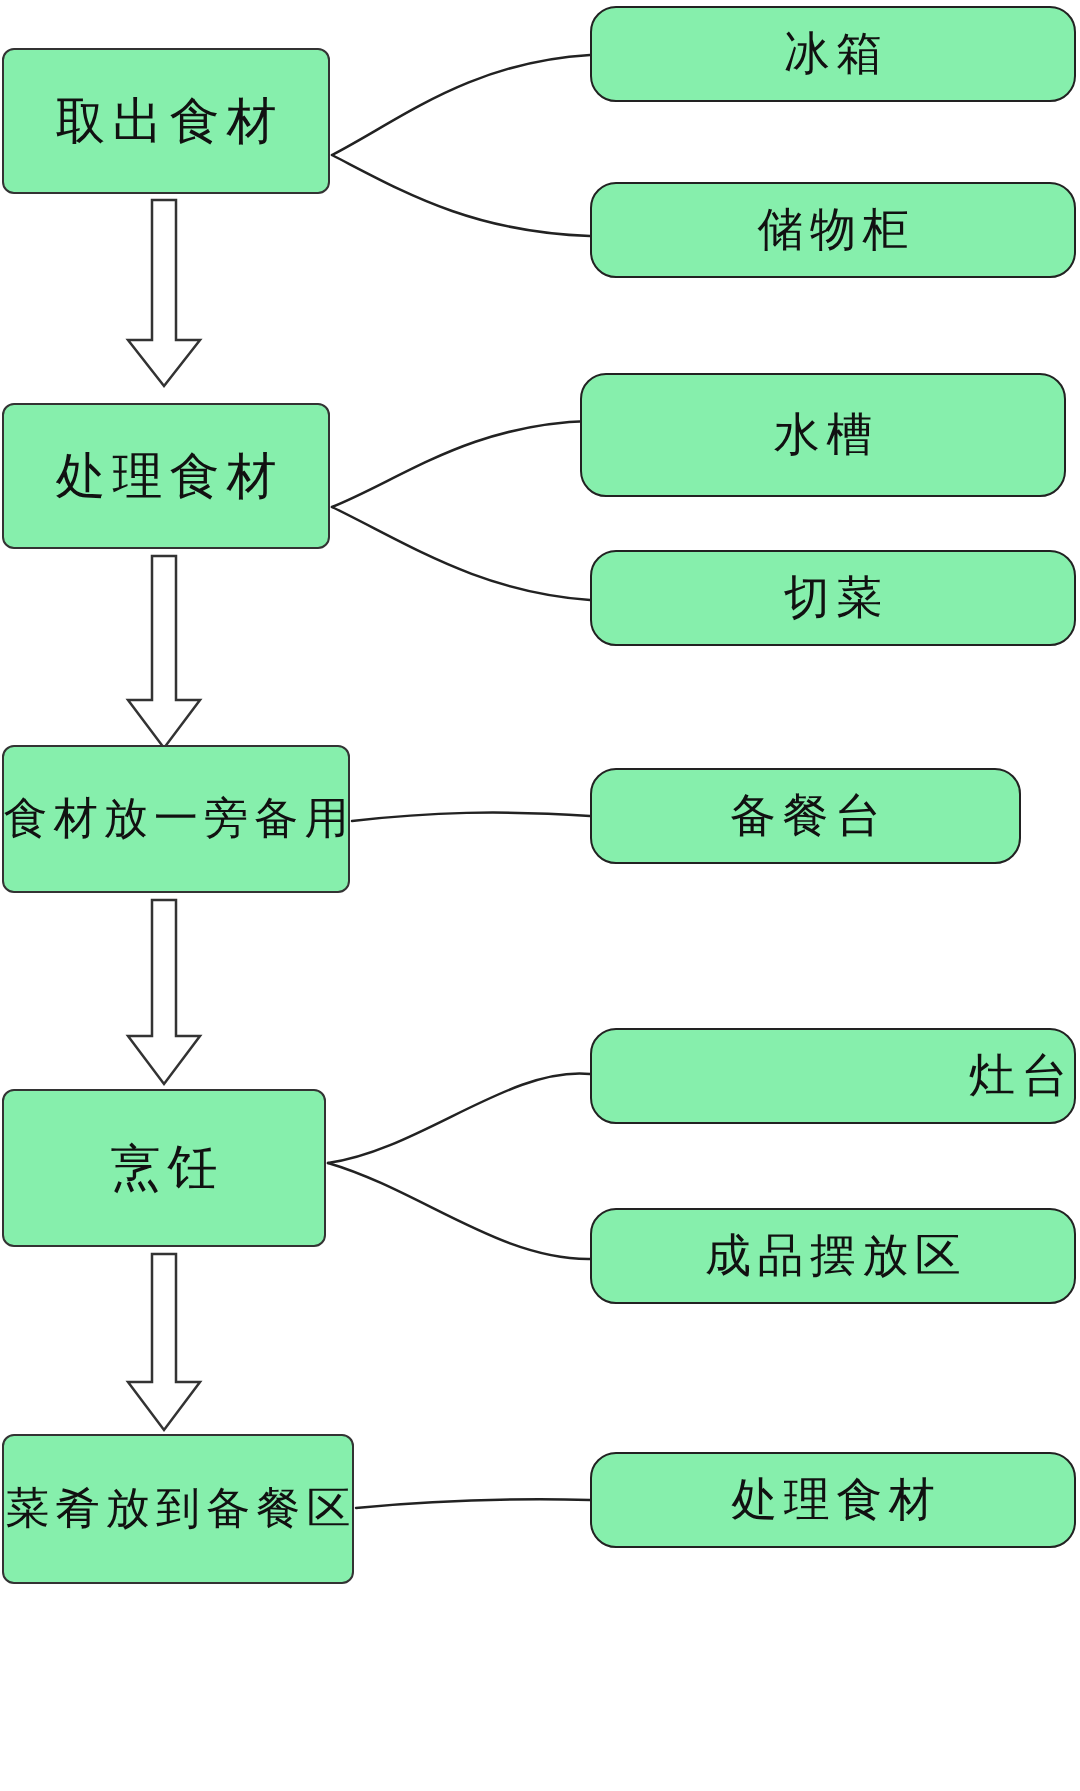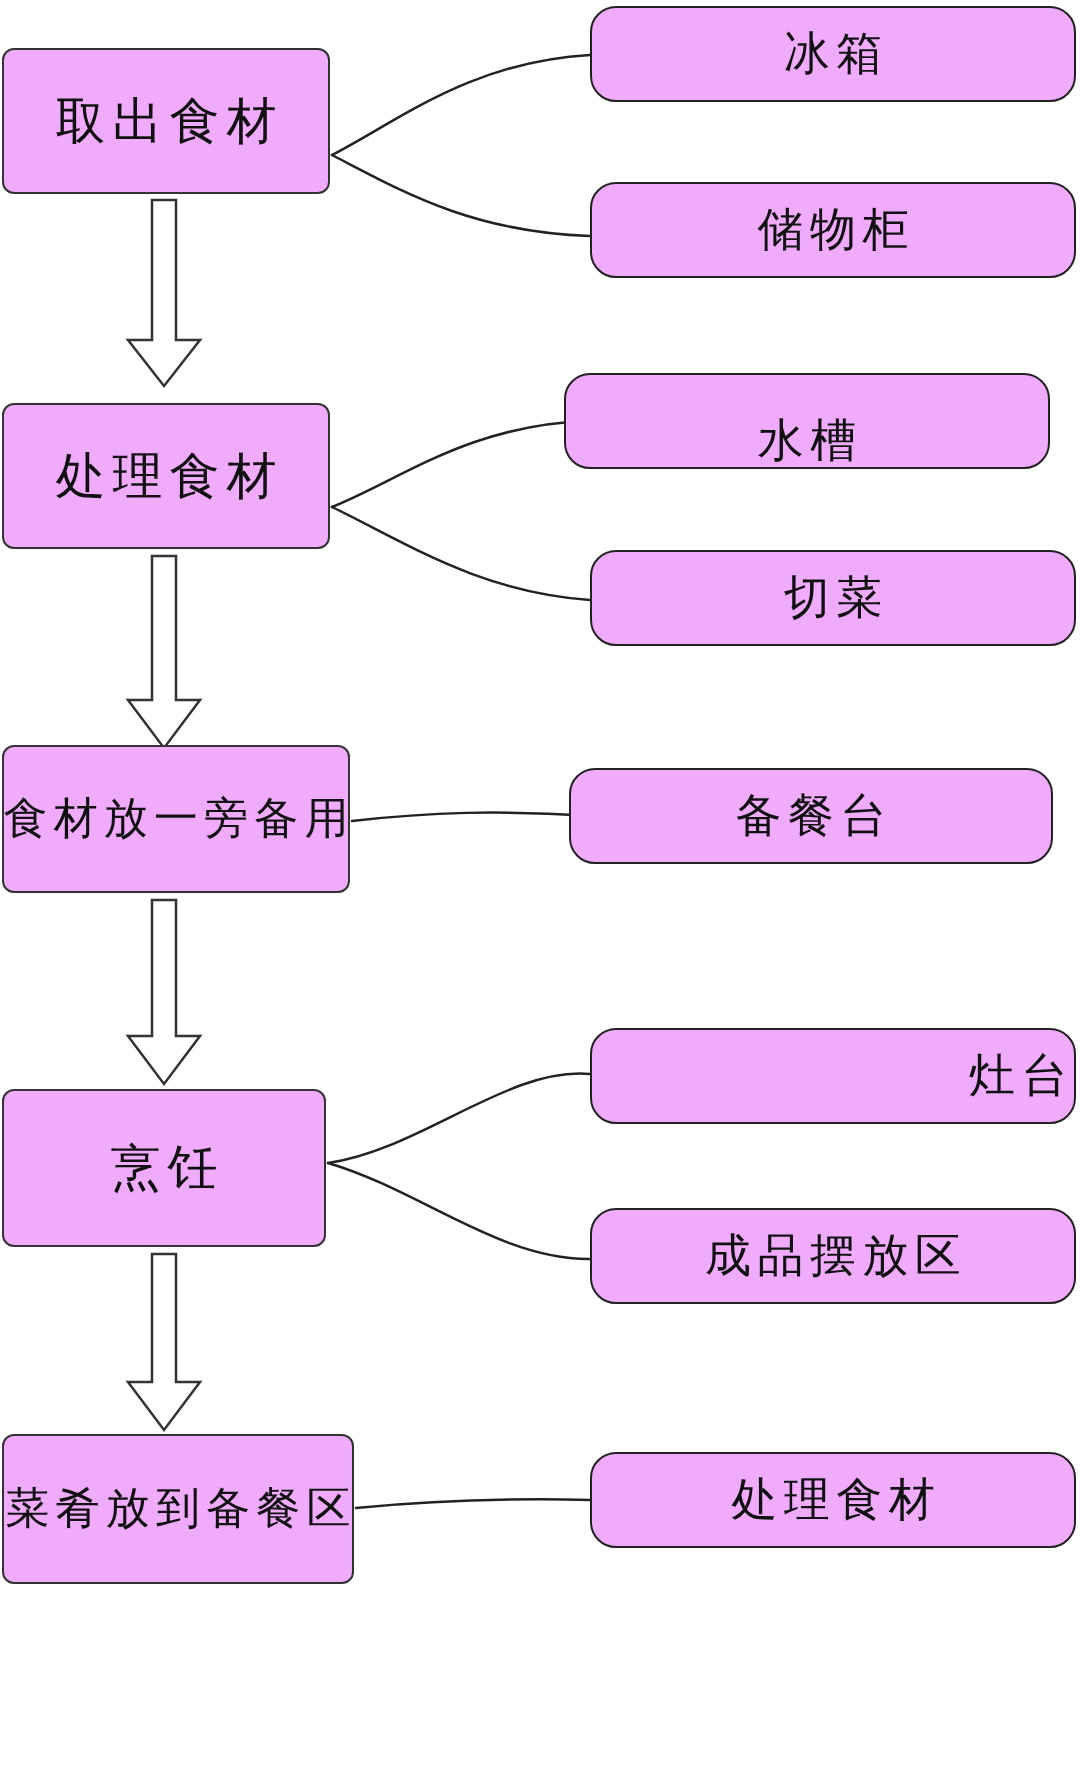"冰箱" .node { background: #f0abfc -> #86efac }
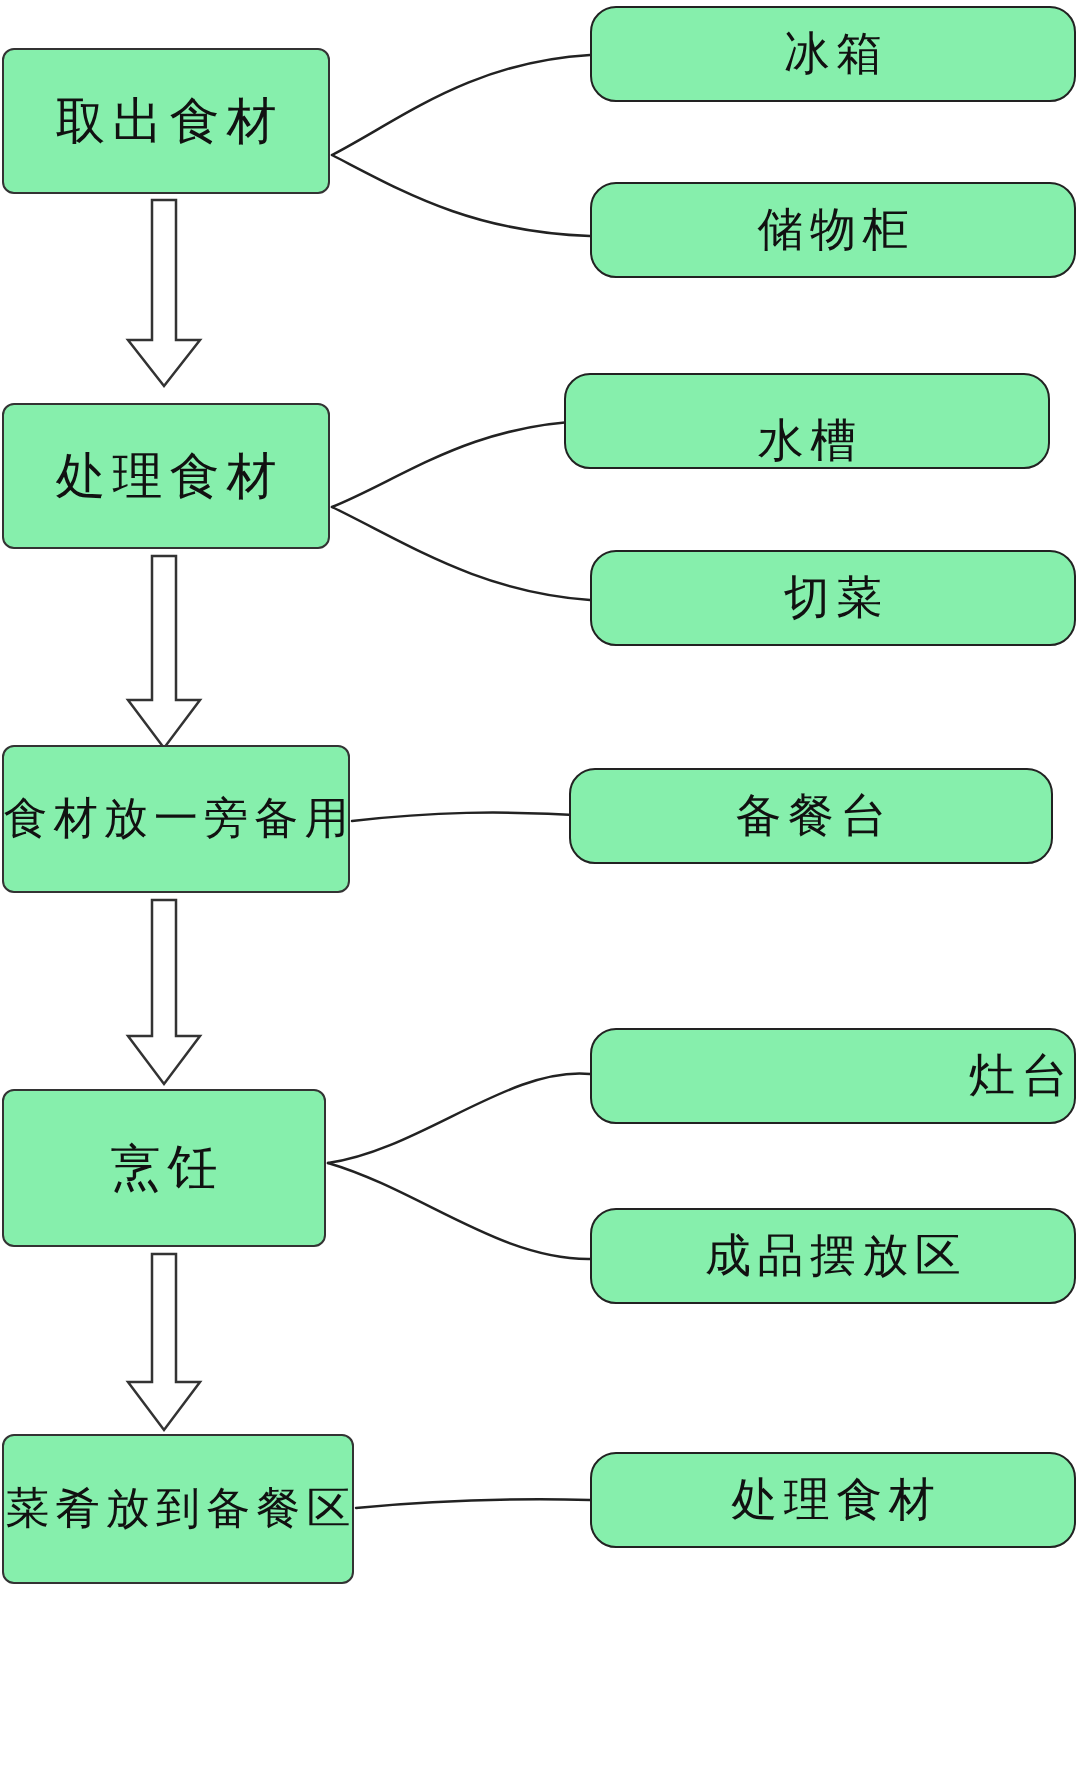"水槽" div.node { align-items: flex-end -> none; height: 96px -> 124px; left: 564px -> 580px }
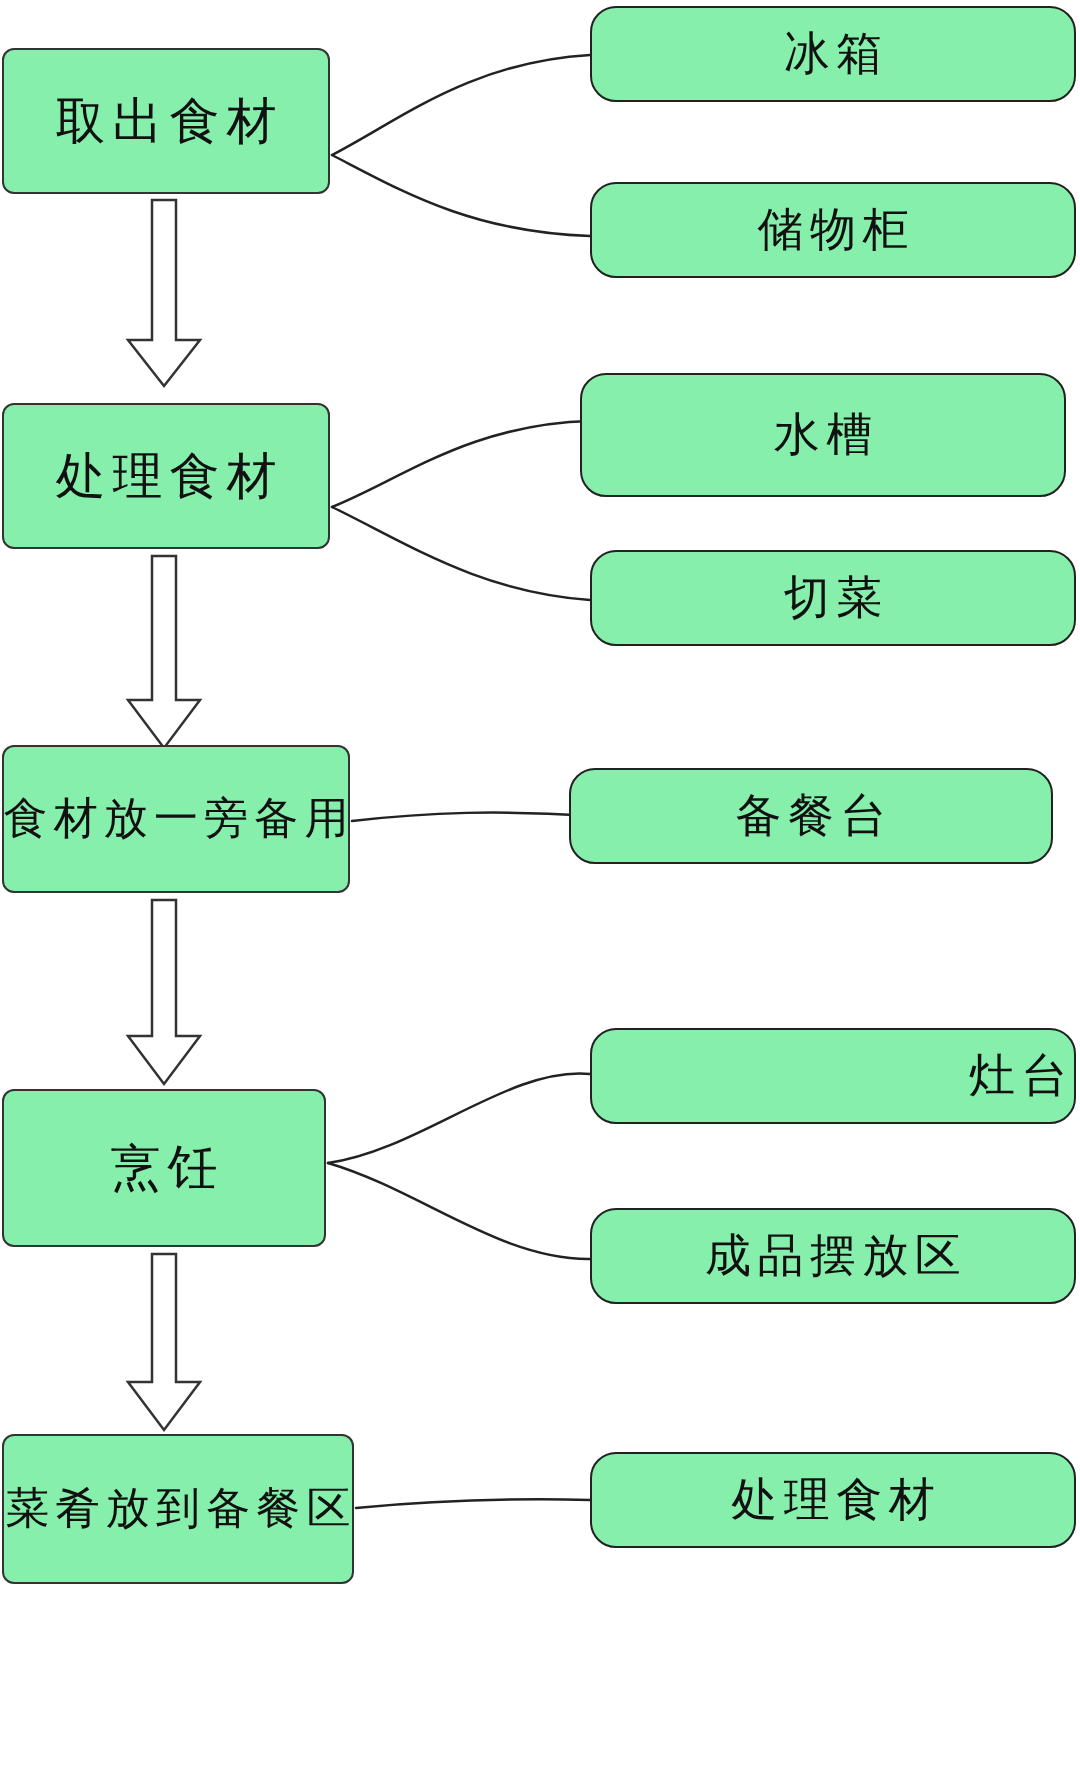"备餐台" div.node { left: 569px -> 590px; width: 484px -> 431px }
